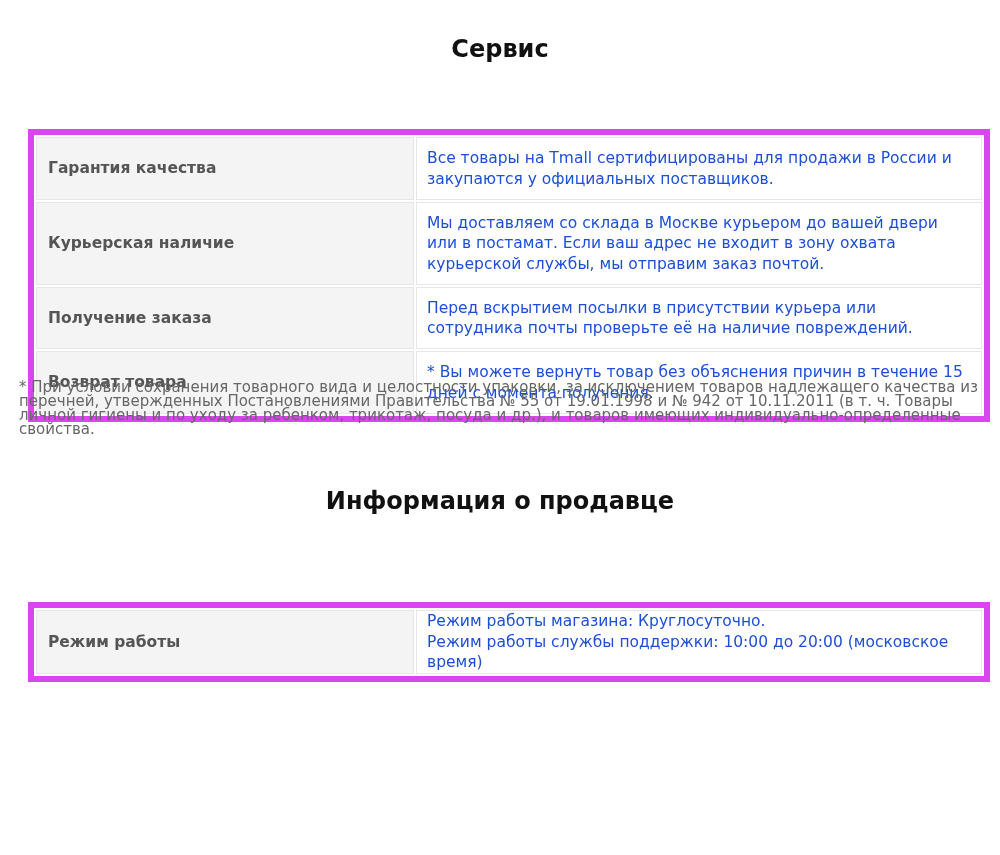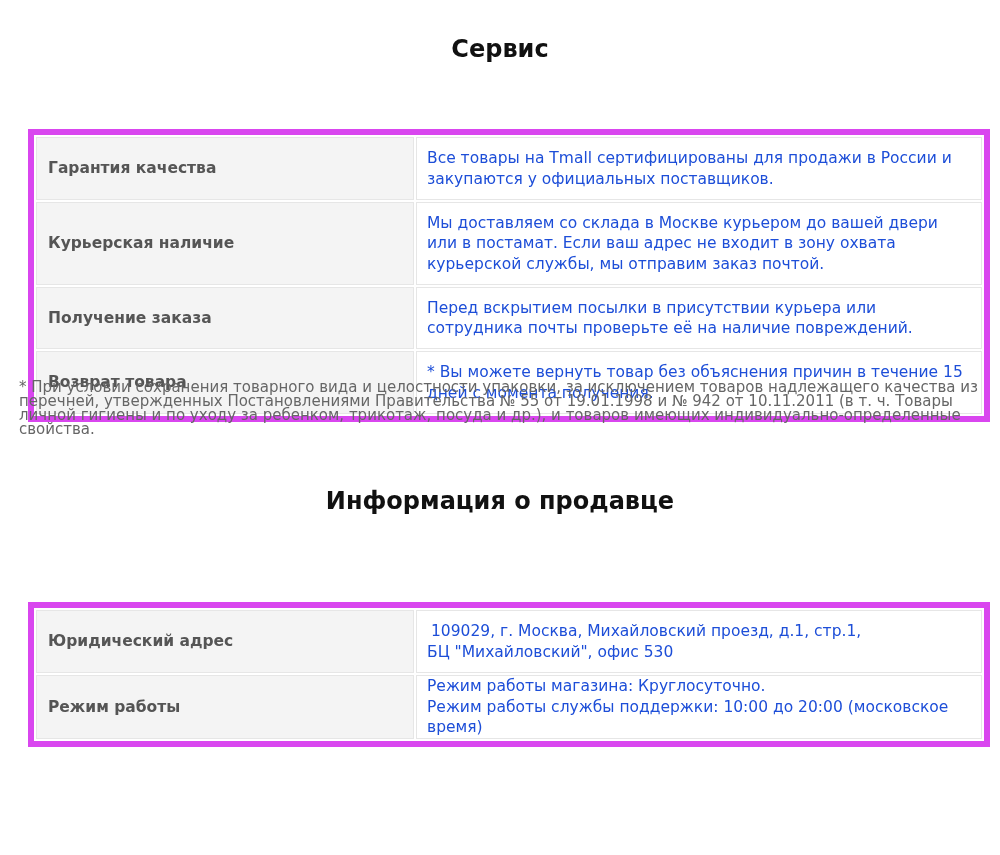"Юридический адрес" tr.r1 { html: <tr> <td>Юридический адрес</td> <td> <span>109029, г. Москва, Михайловский проезд, д.1, стр.1,</span> <span>БЦ "Михайловский", офис 530</span> </td> </tr> -> none }
